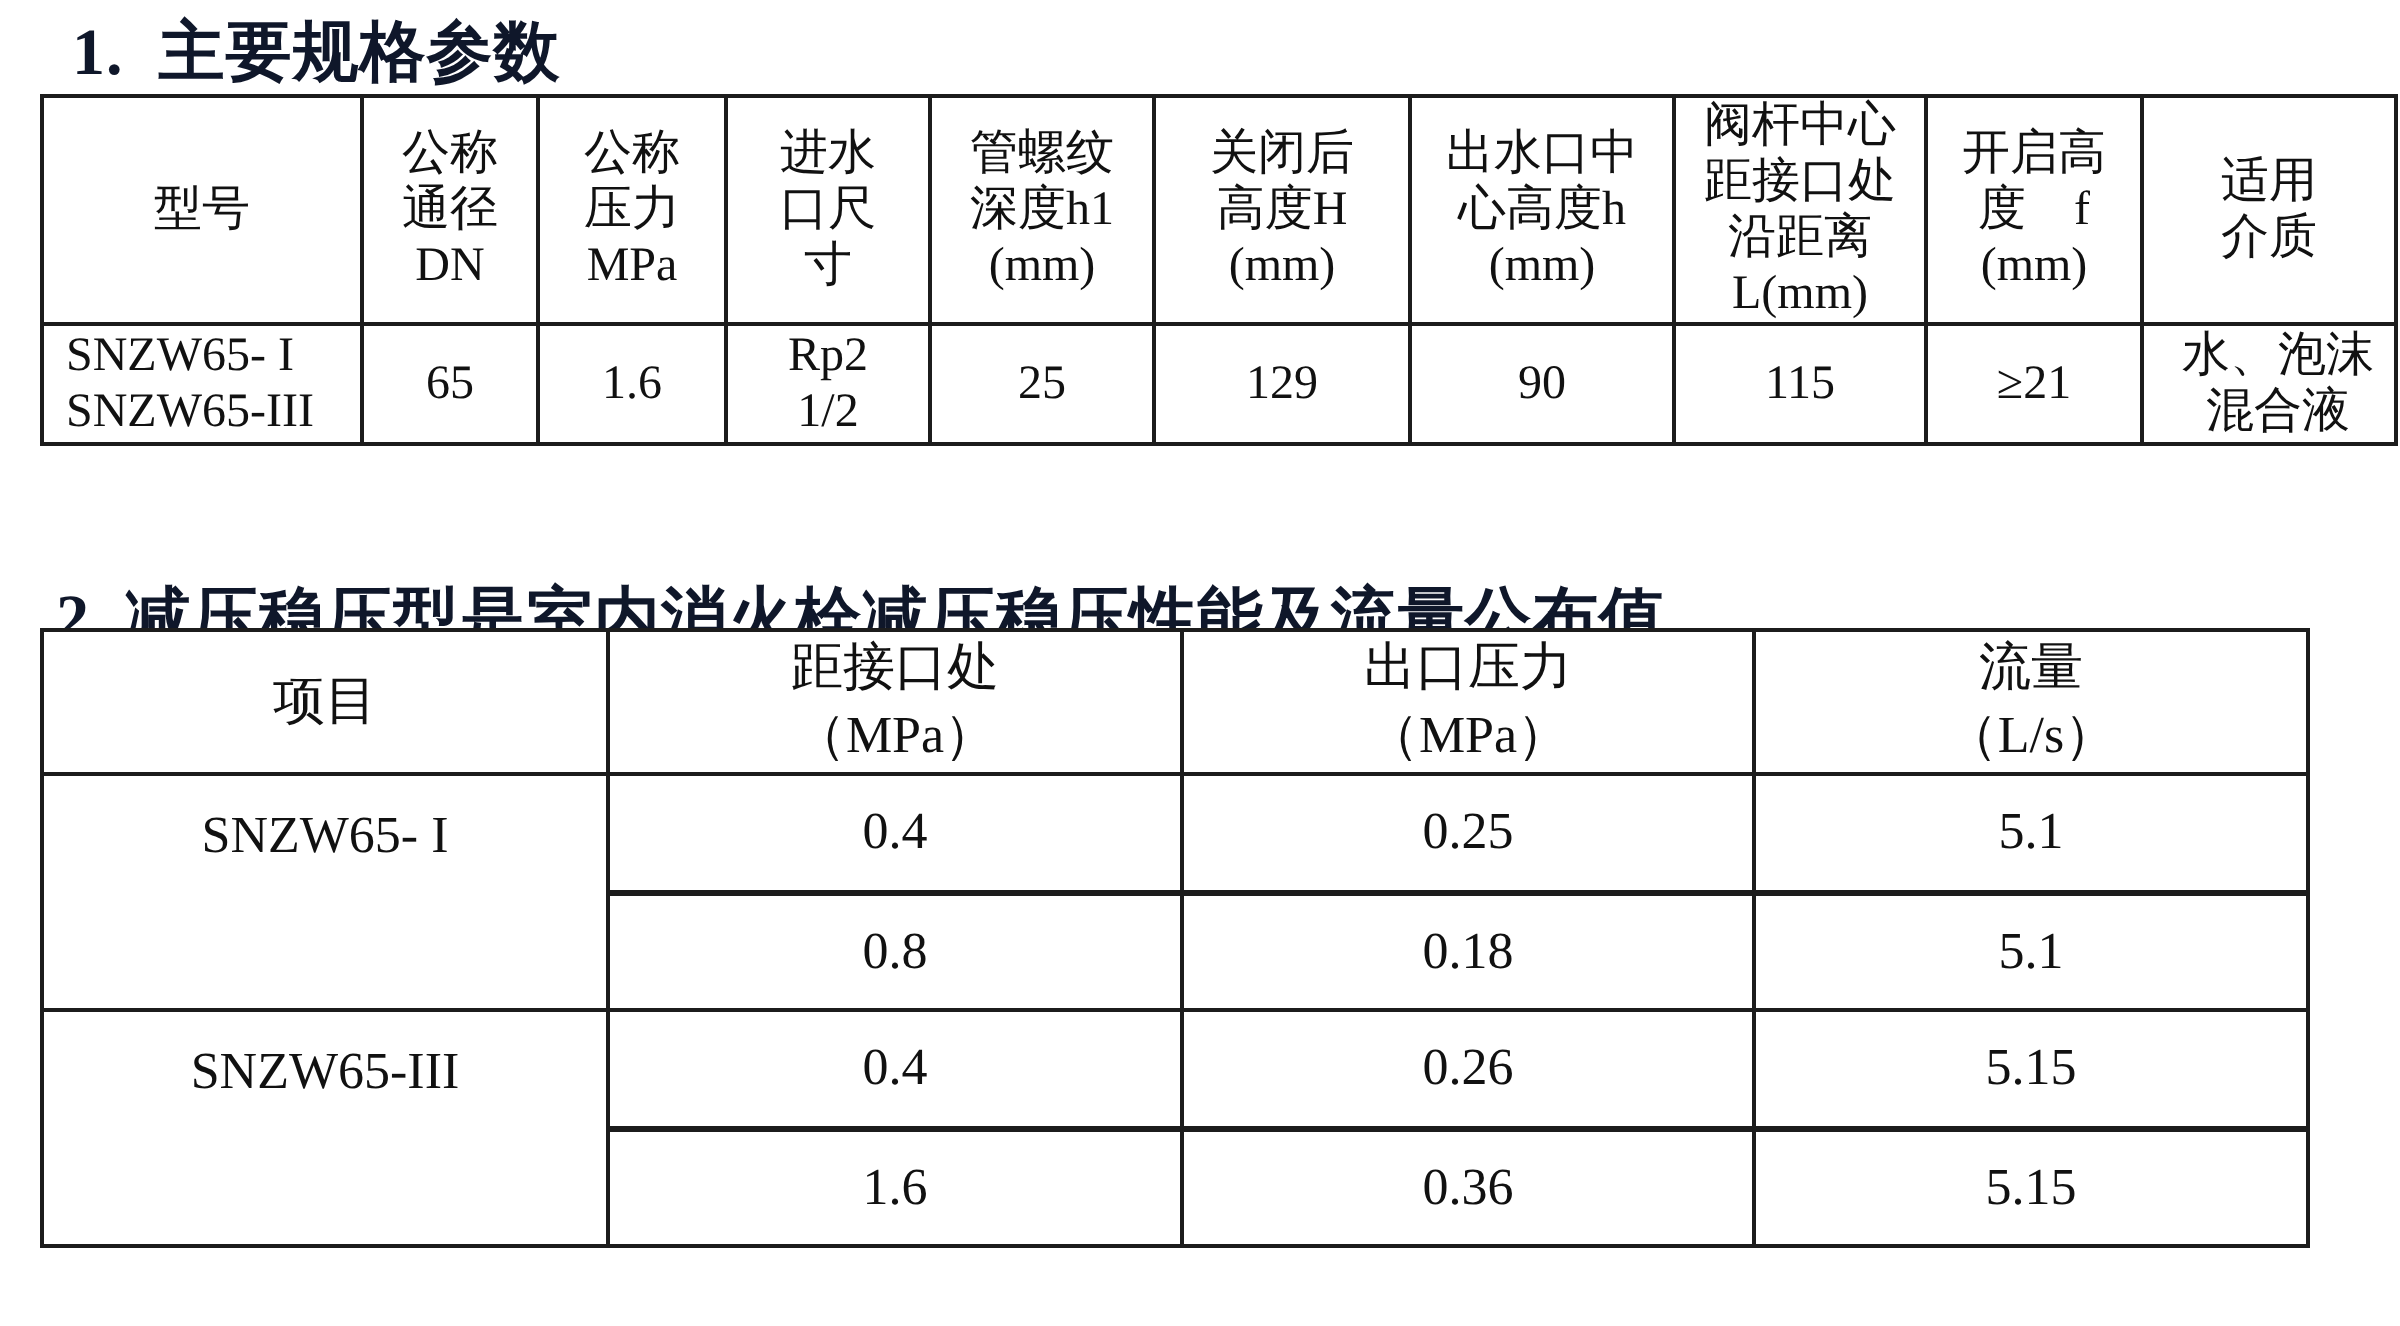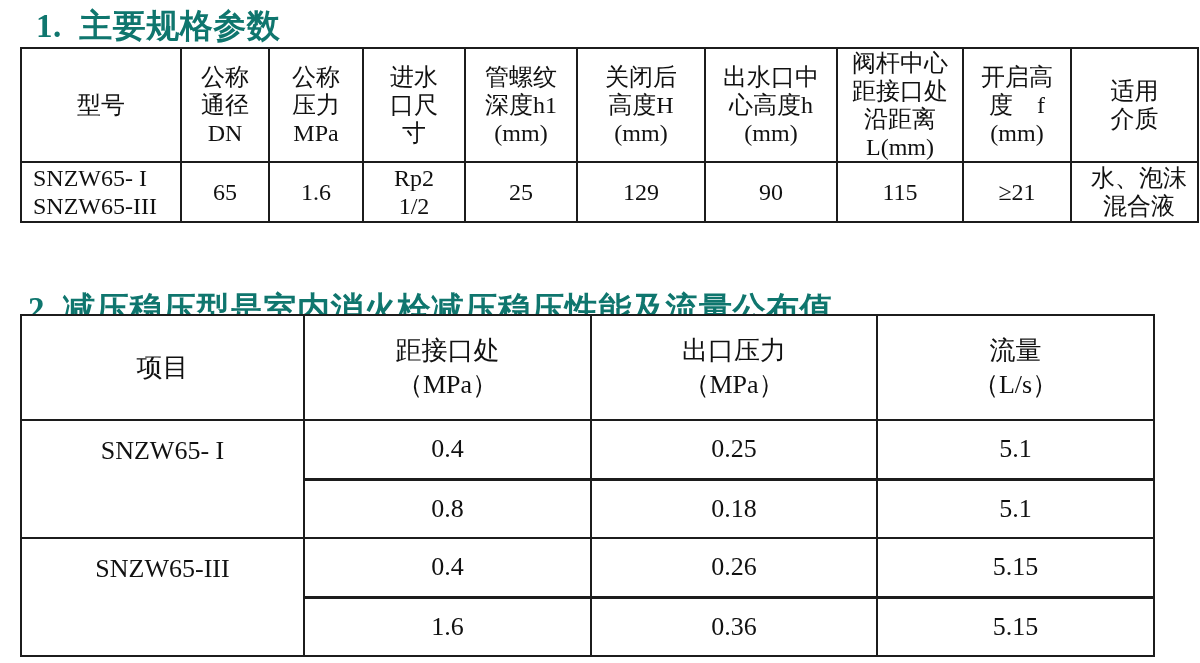"1. 主要规格参数" .sec-title { color: #0f766e -> #0f172a }
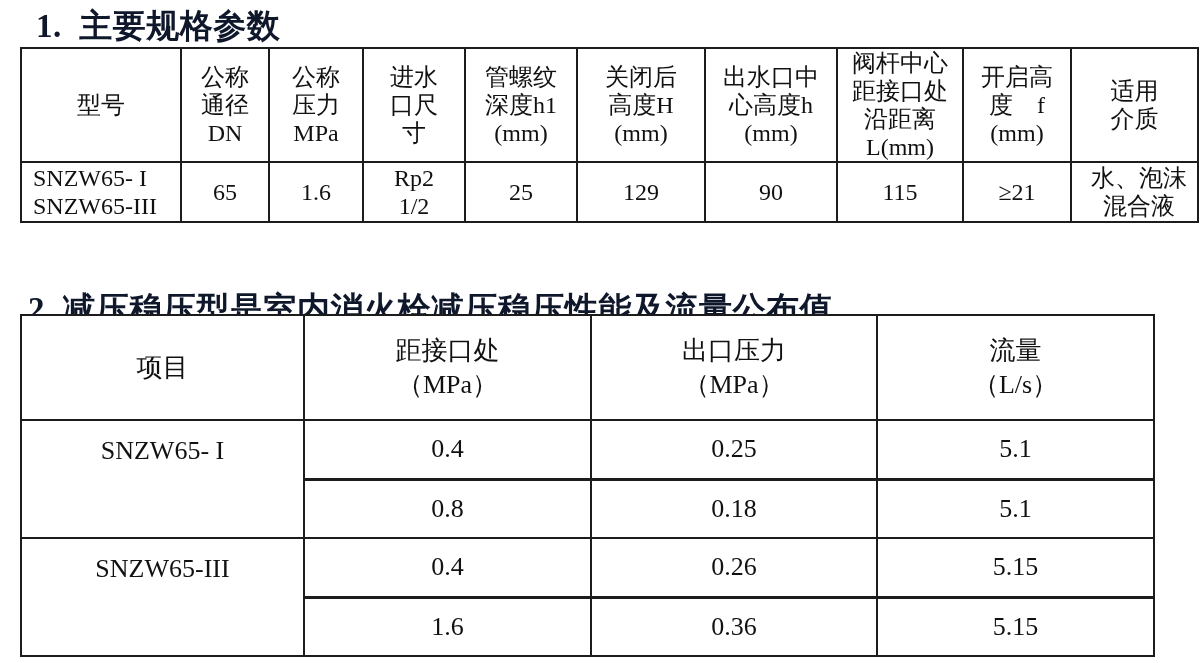"项目" #flow-table tr.hrow { height: 105px -> 72px }
